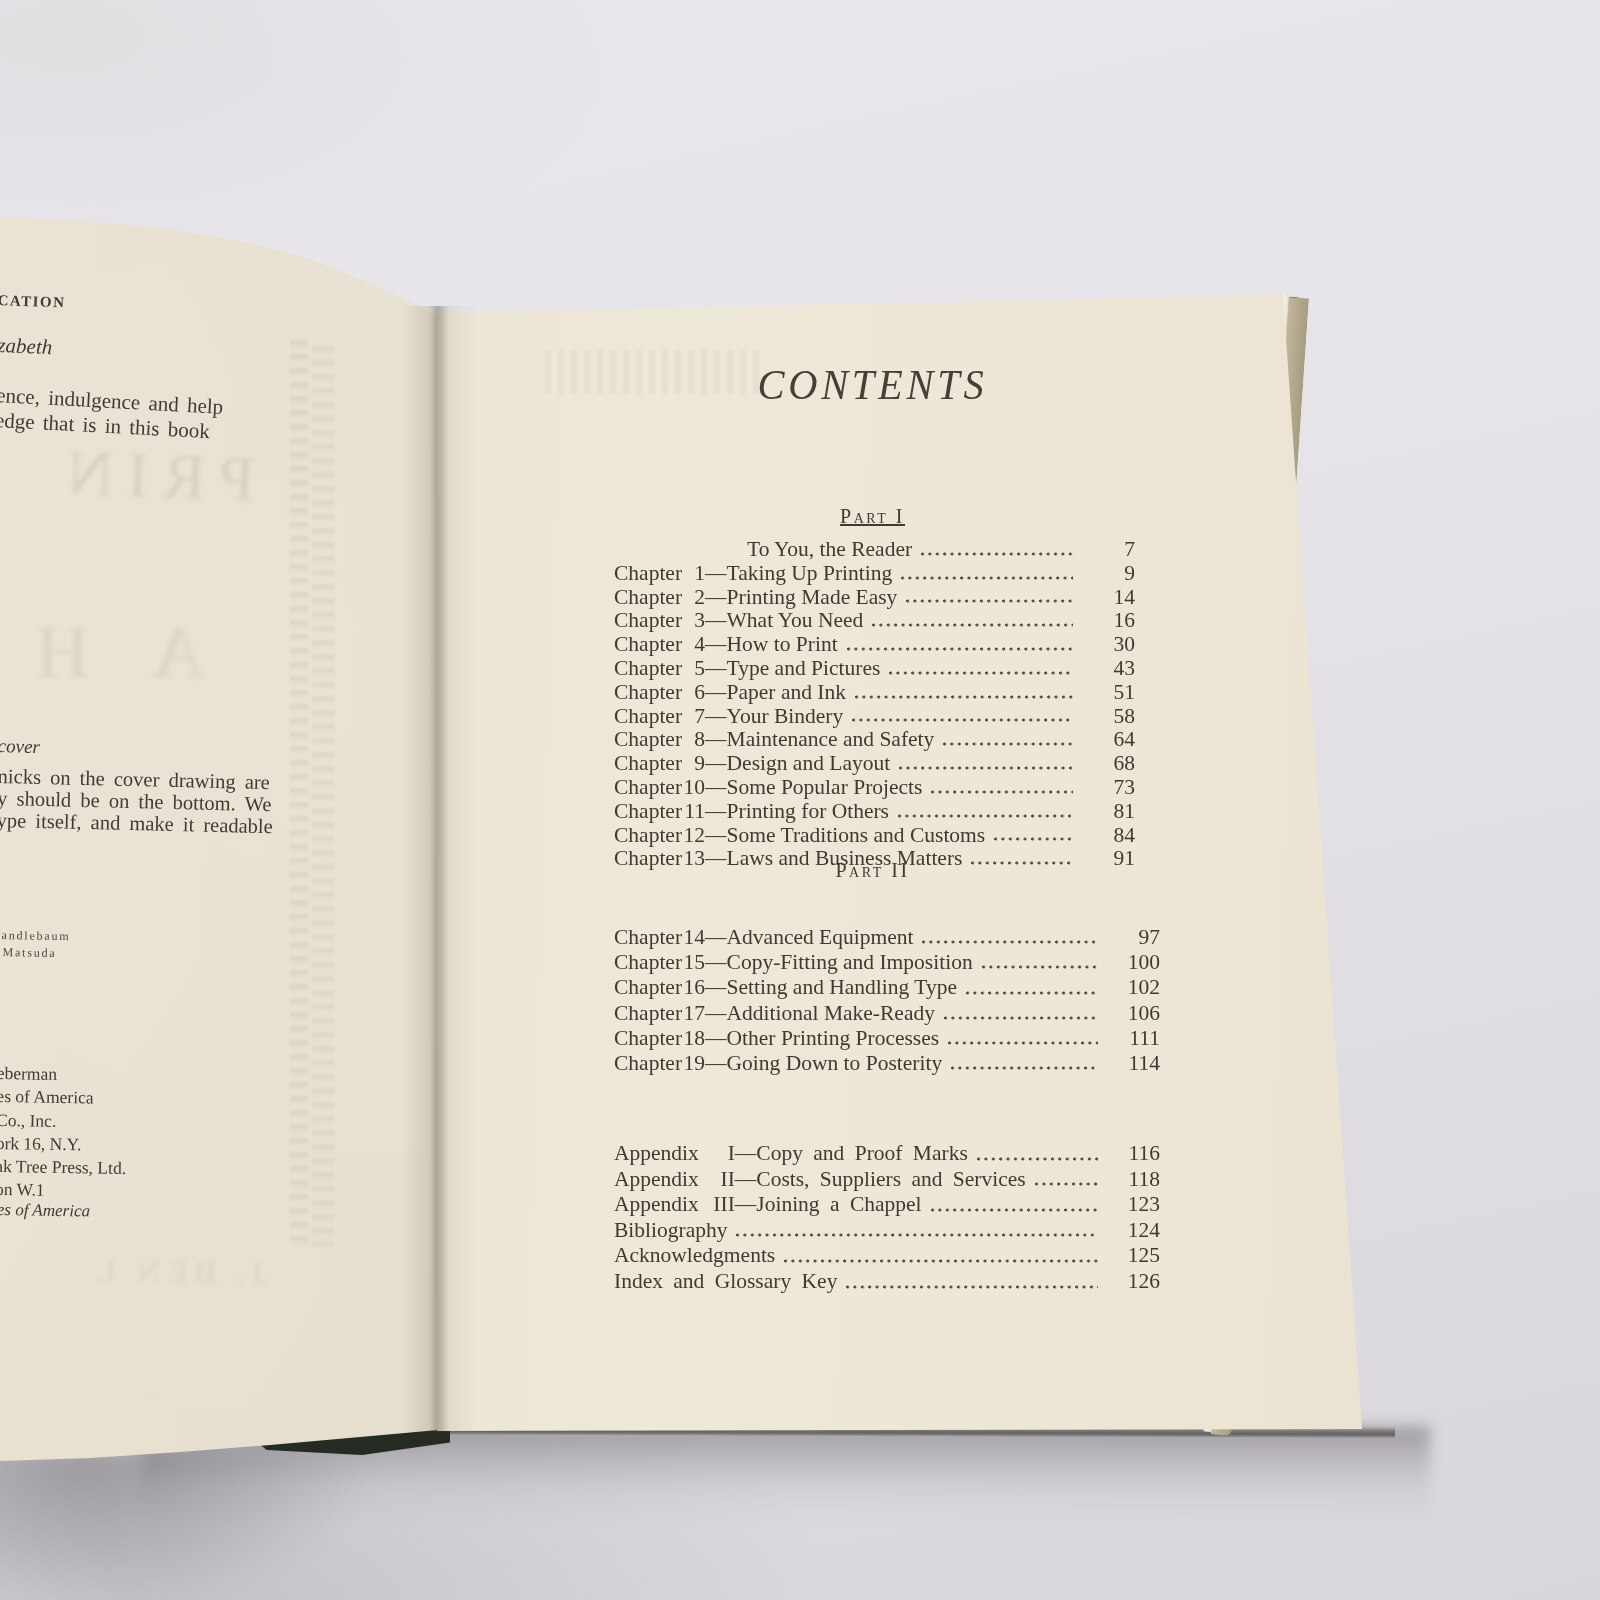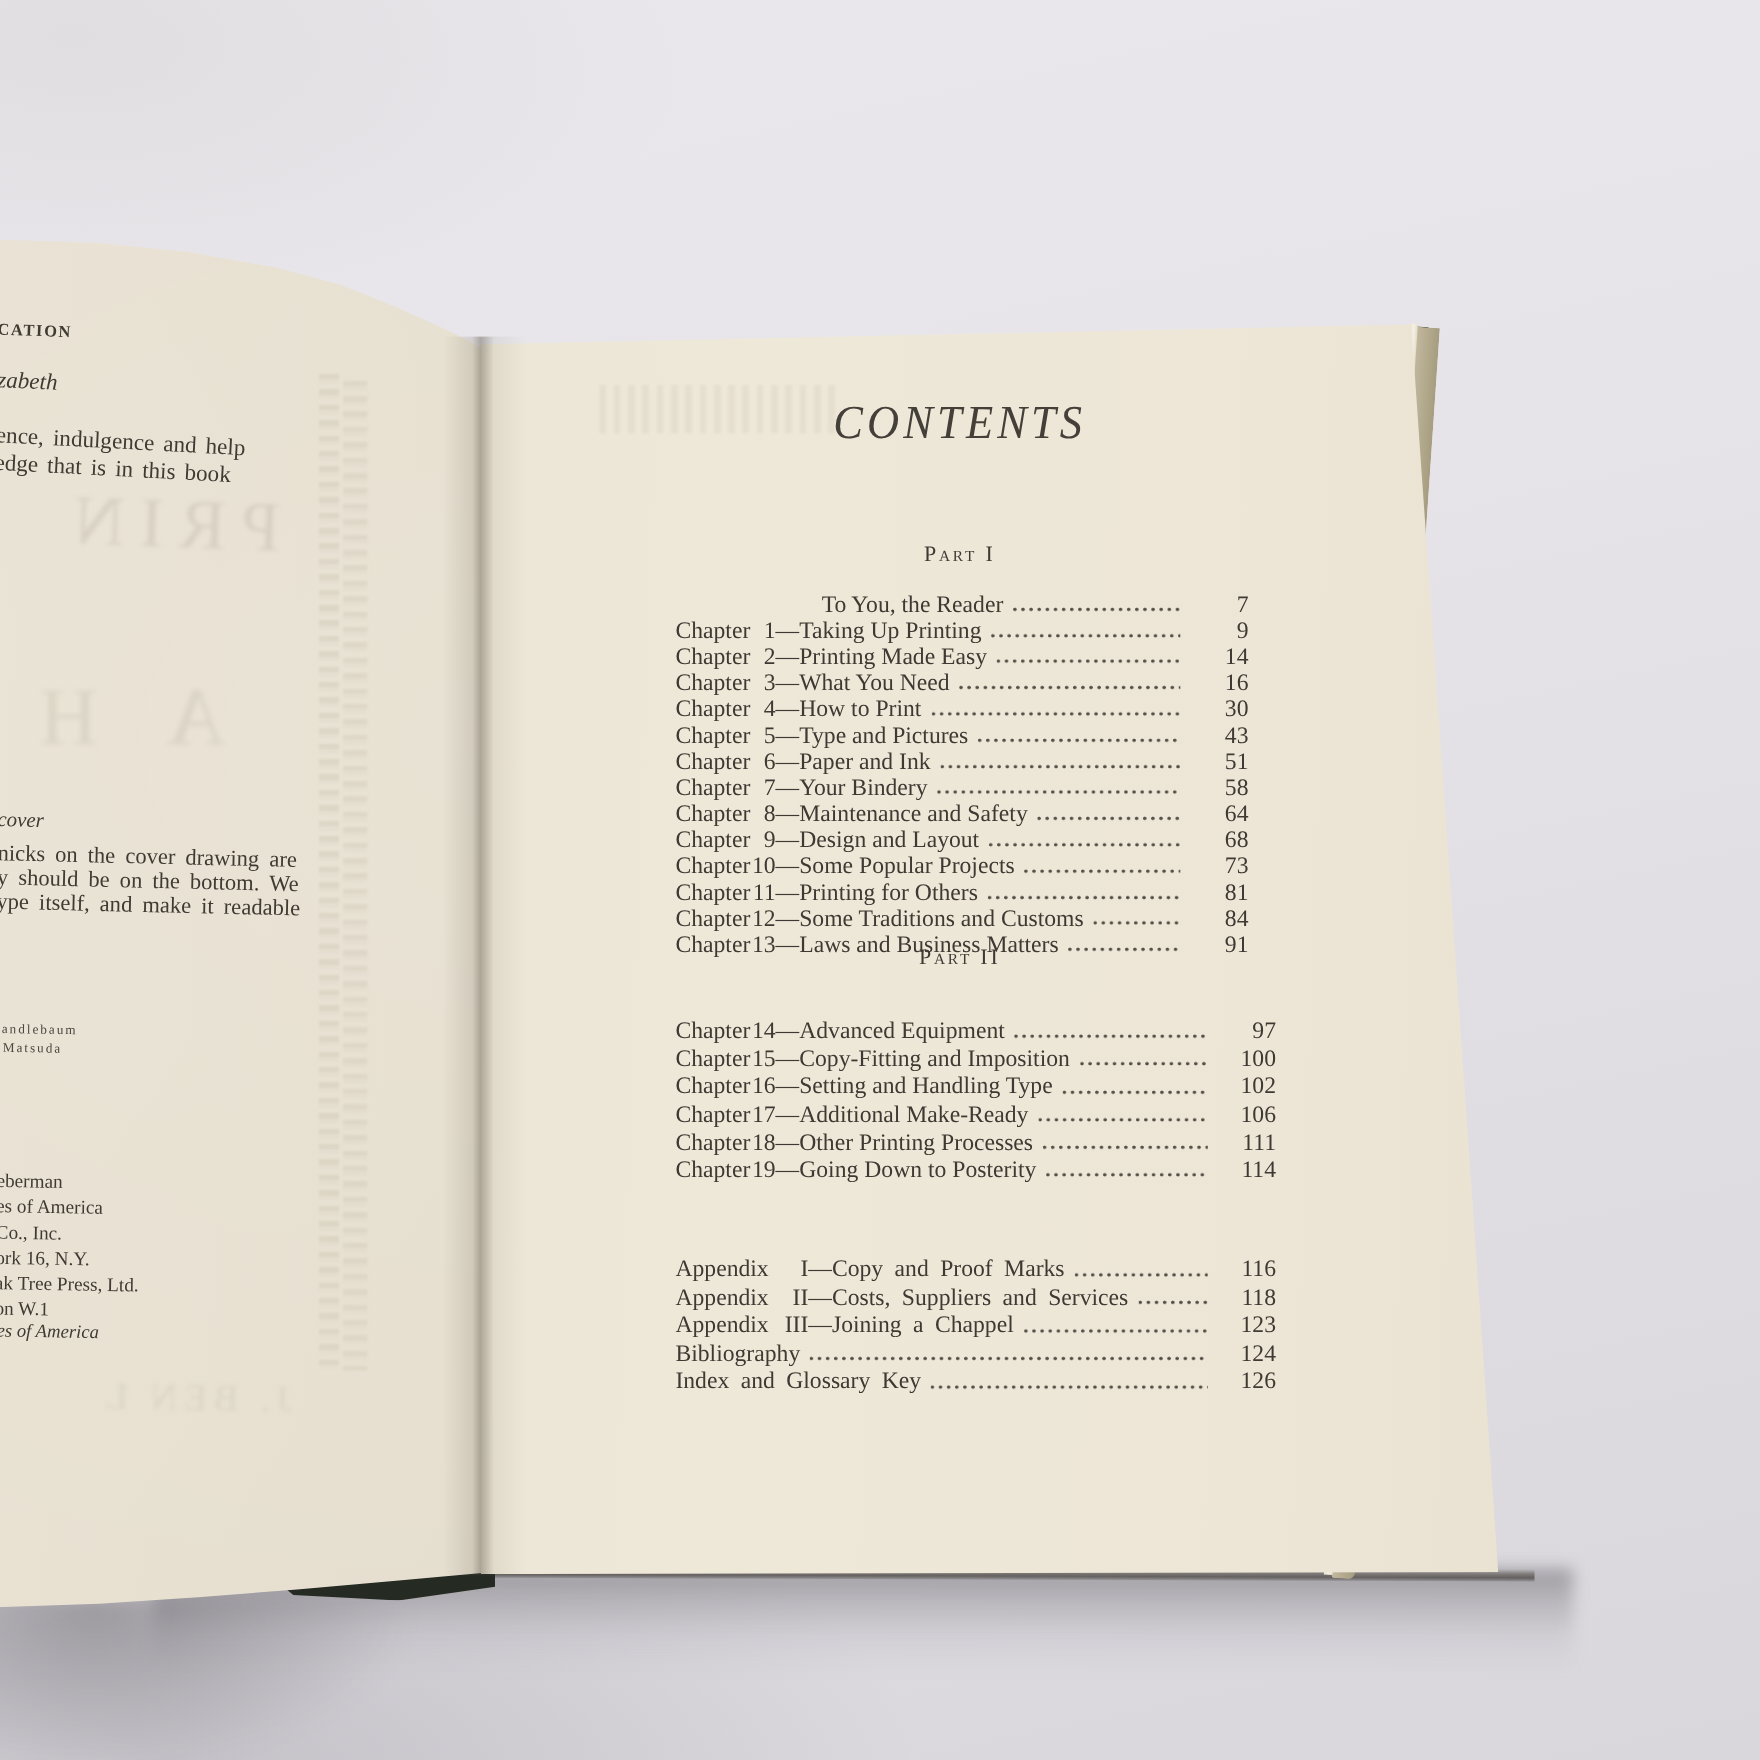"Part I" .ph1 { text-decoration: none -> underline; top: 493px -> 505px }
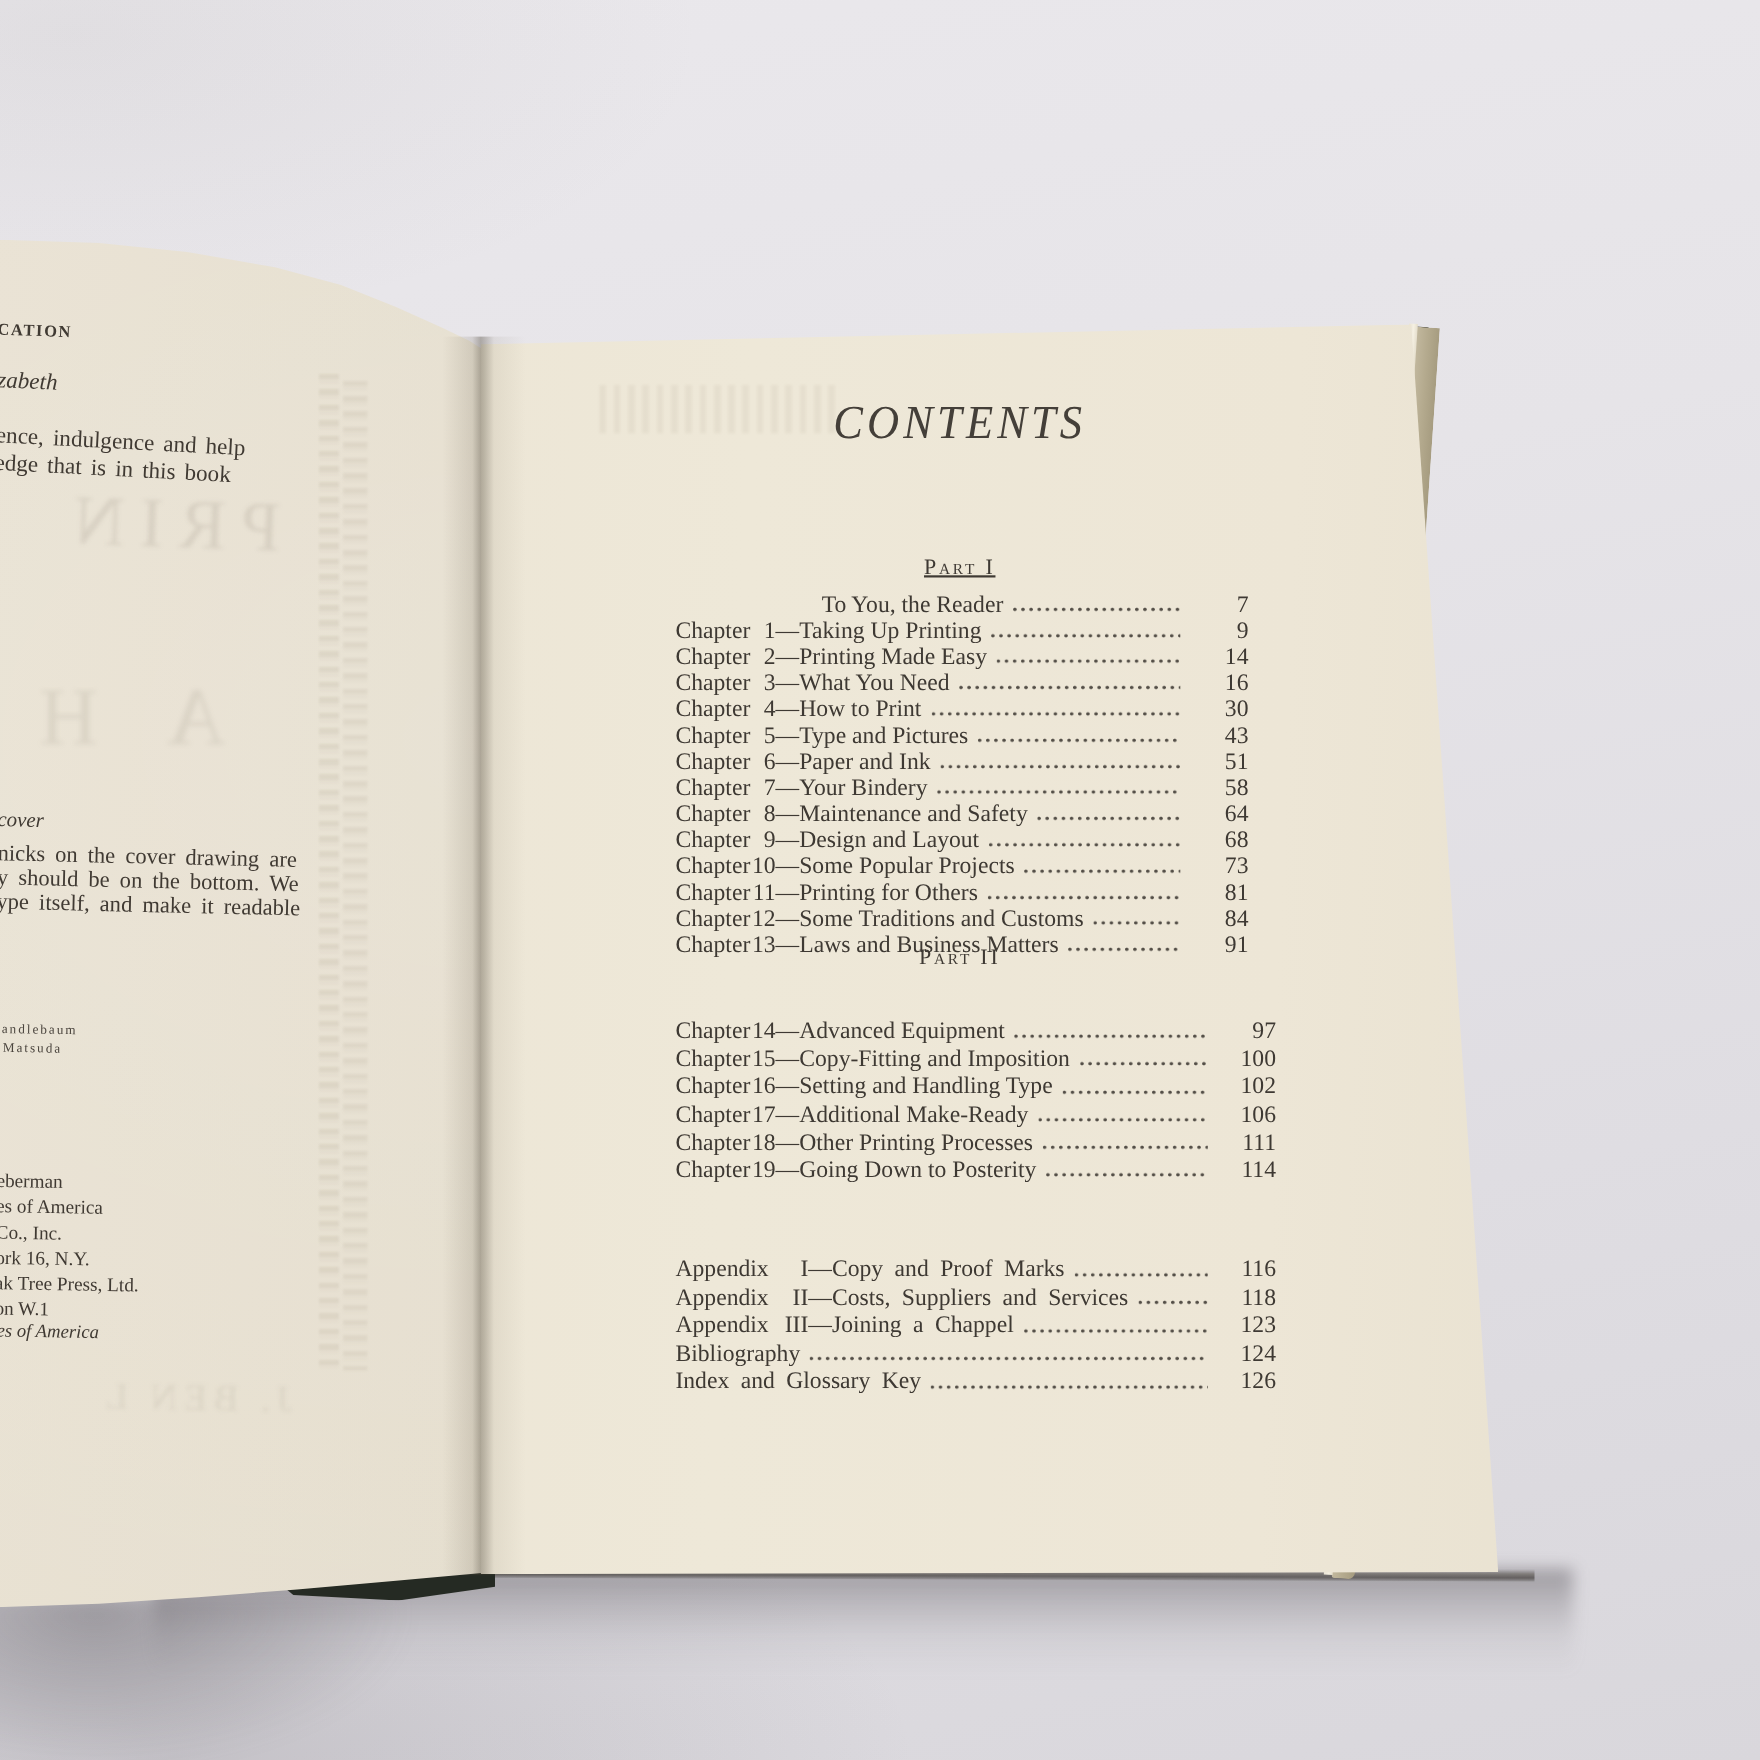"Acknowledgments" div.toc-row { html: none -> <div><span>Acknowledgments</span><span></span><span>125</span></div> }
